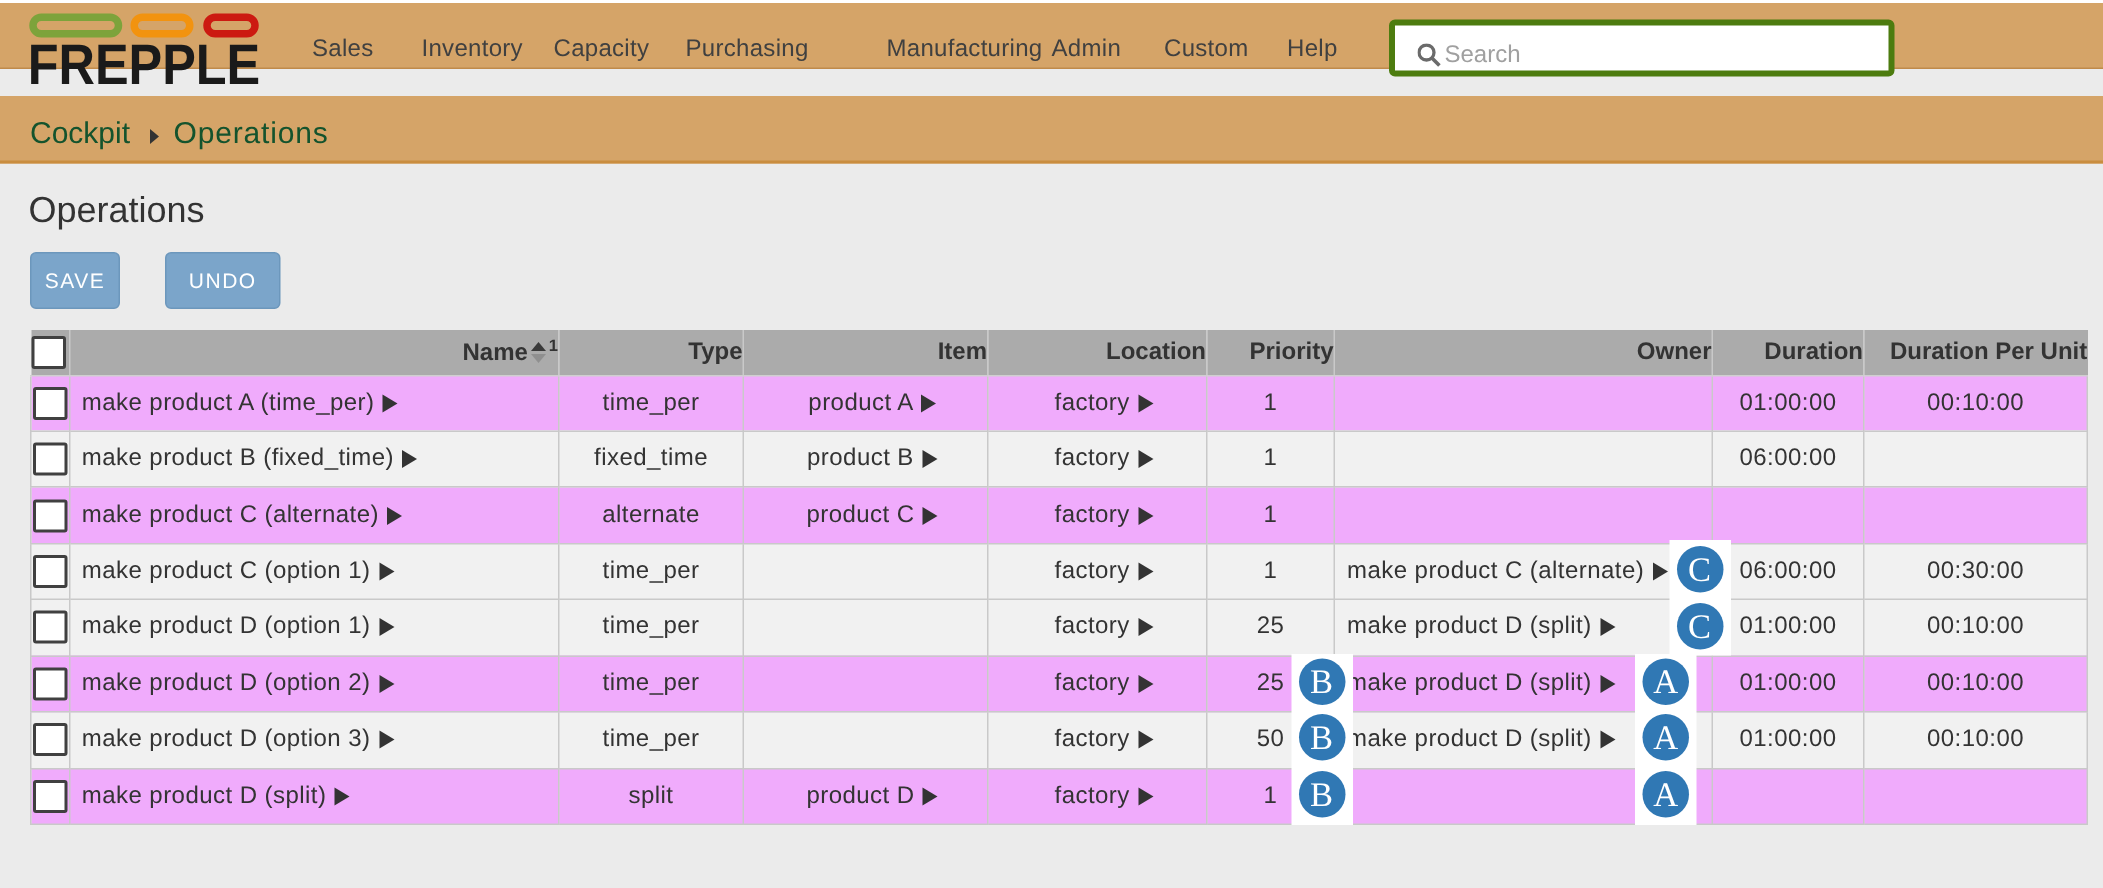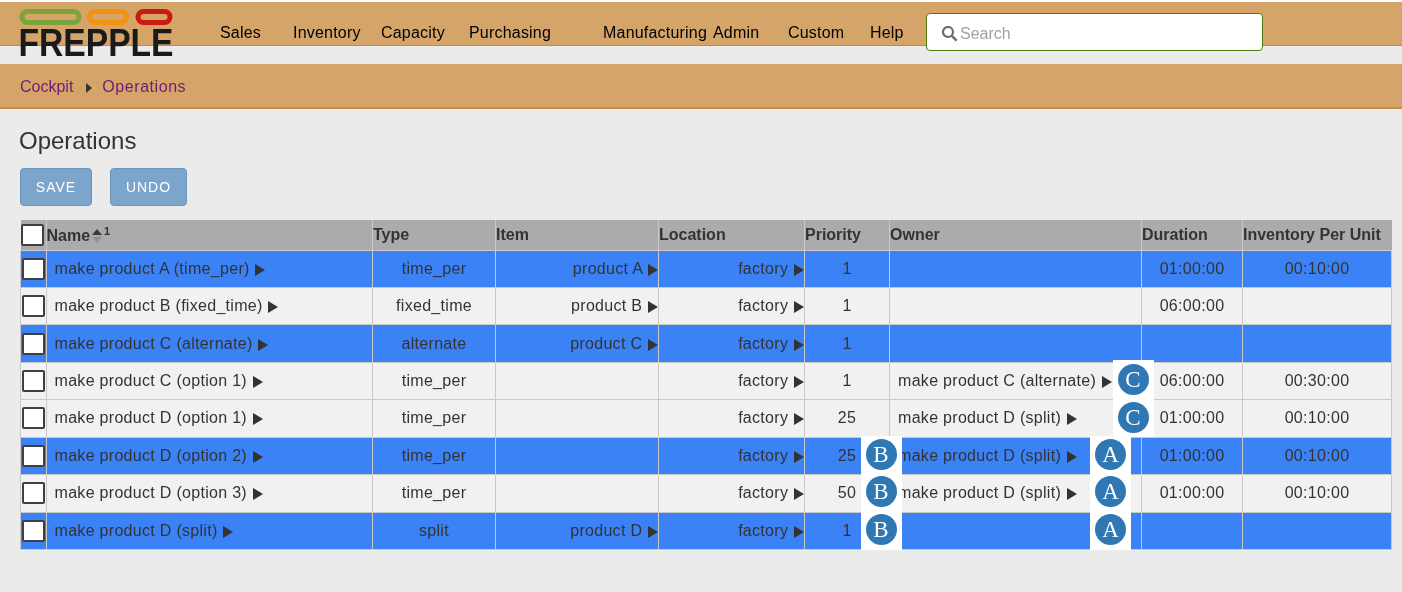"Sales" .menu span { color: #000000 -> #404040; margin-left: 12px -> none }
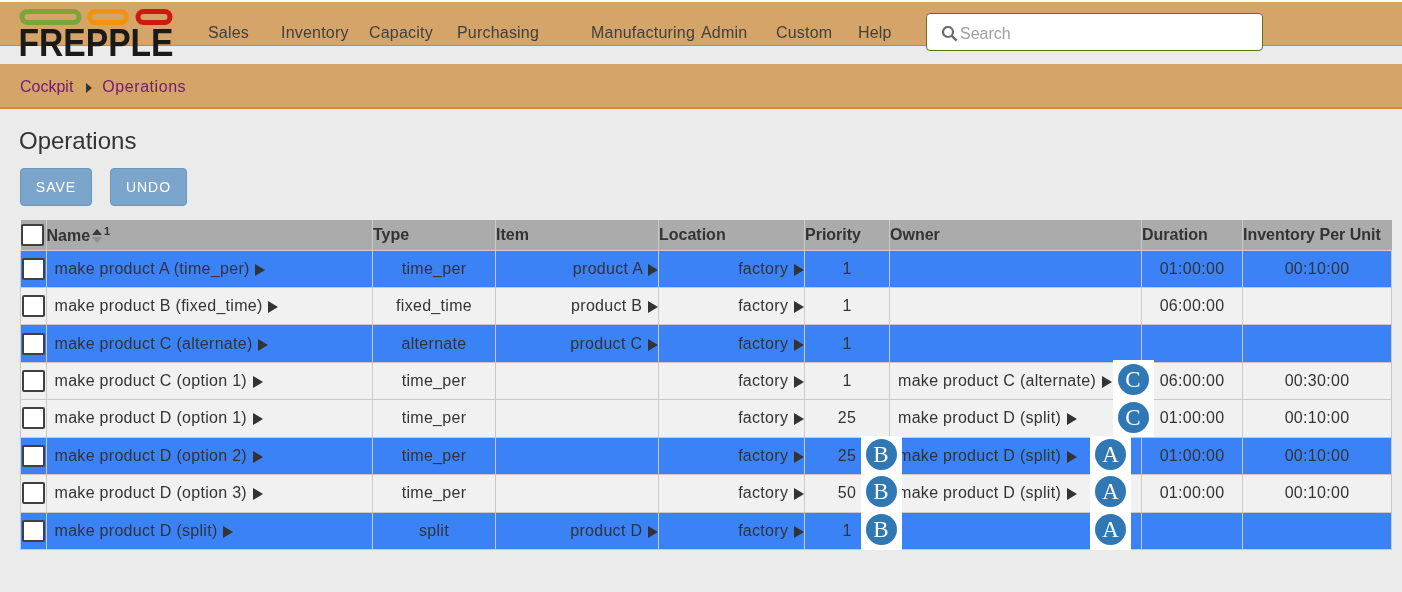"Search" .search { border: 1px solid #4d7c0f -> 4px solid #4d7c0f }
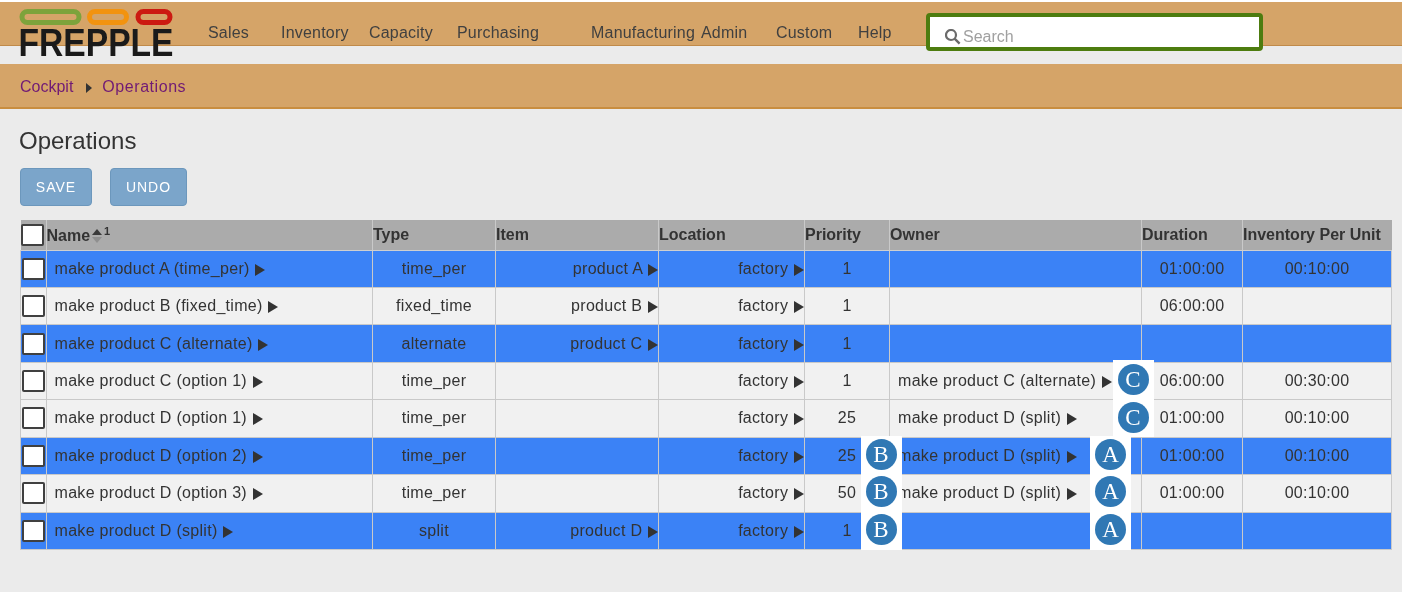"Cockpit Operations" .bc-text { color: #701a75 -> #14532d; font-size: 16px -> 20px }
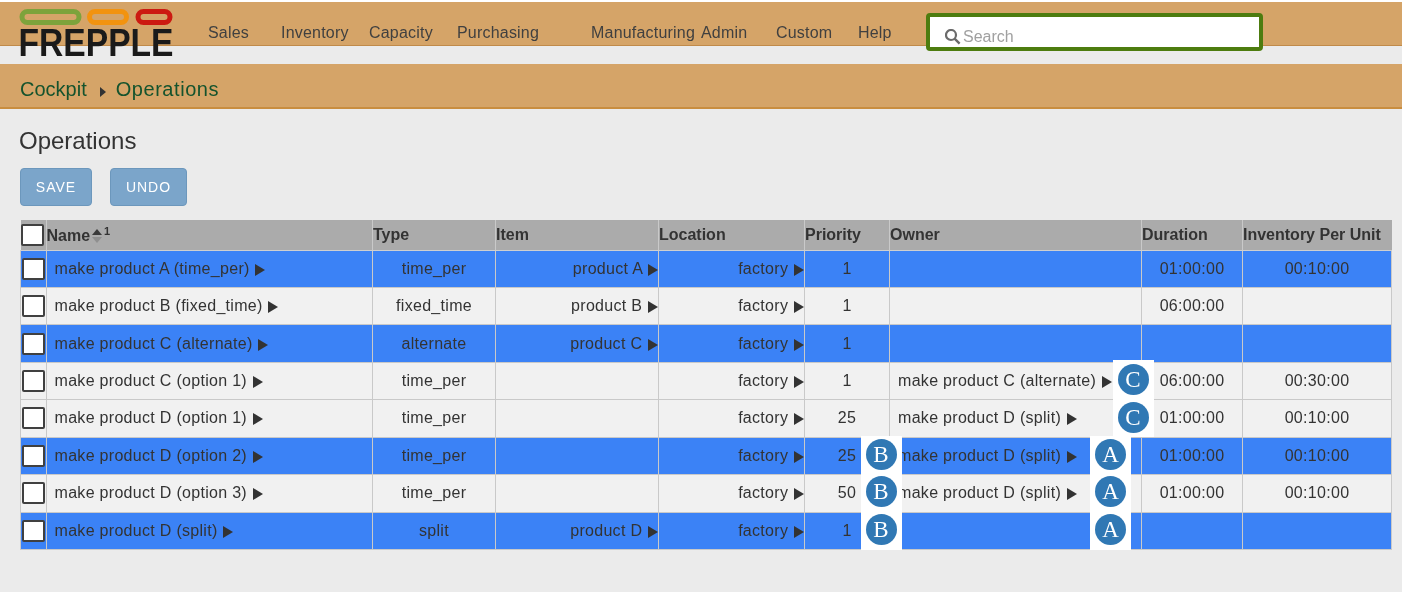"SAVE" #btnsave { width: 72px -> 60px }
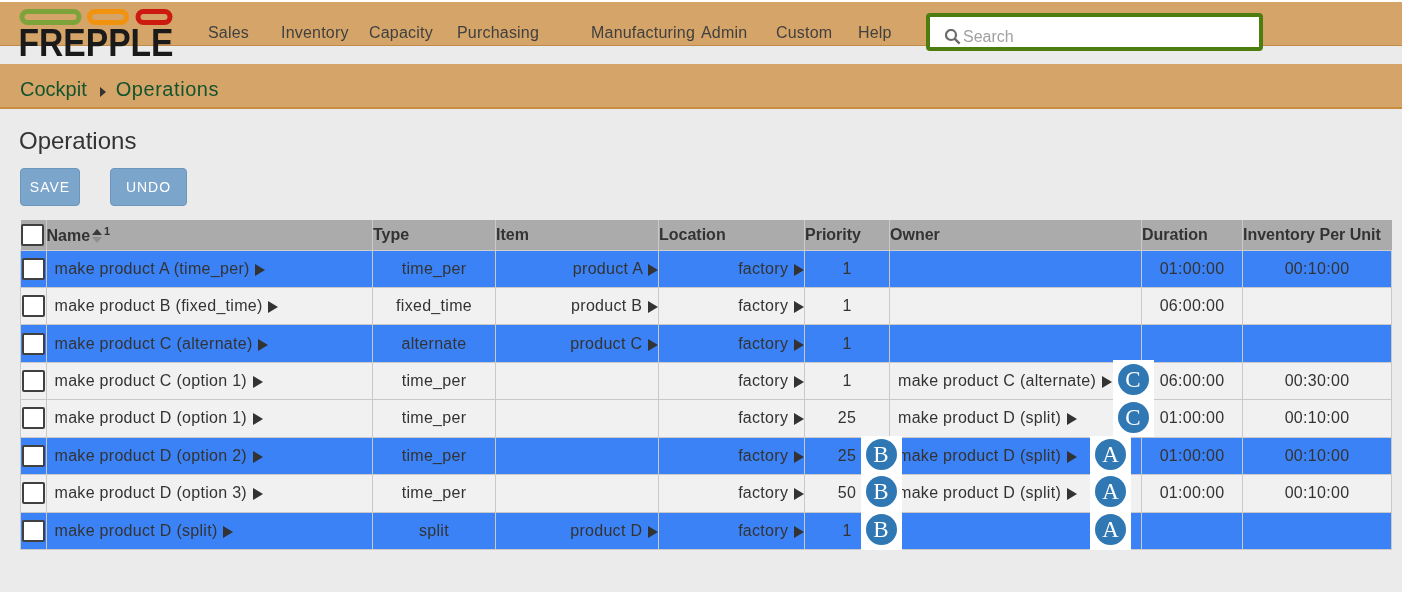"Name 1" th { text-align: left -> right }
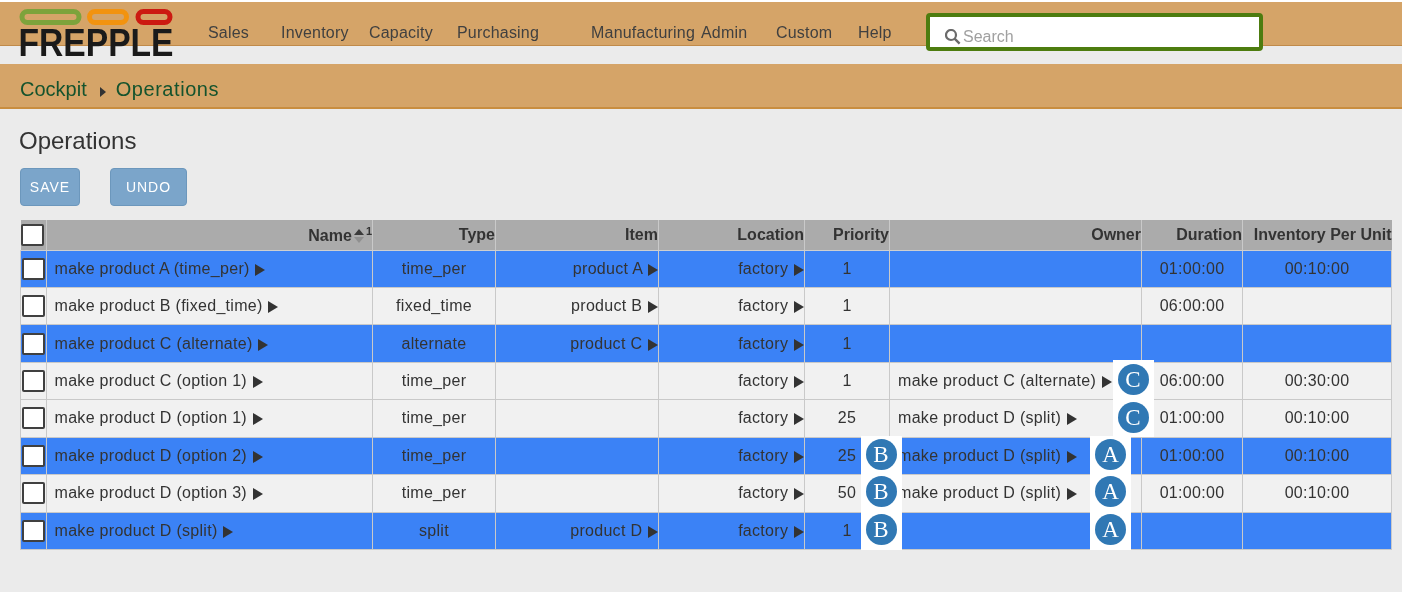"Inventory Per Unit" th { text: Inventory -> Duration }
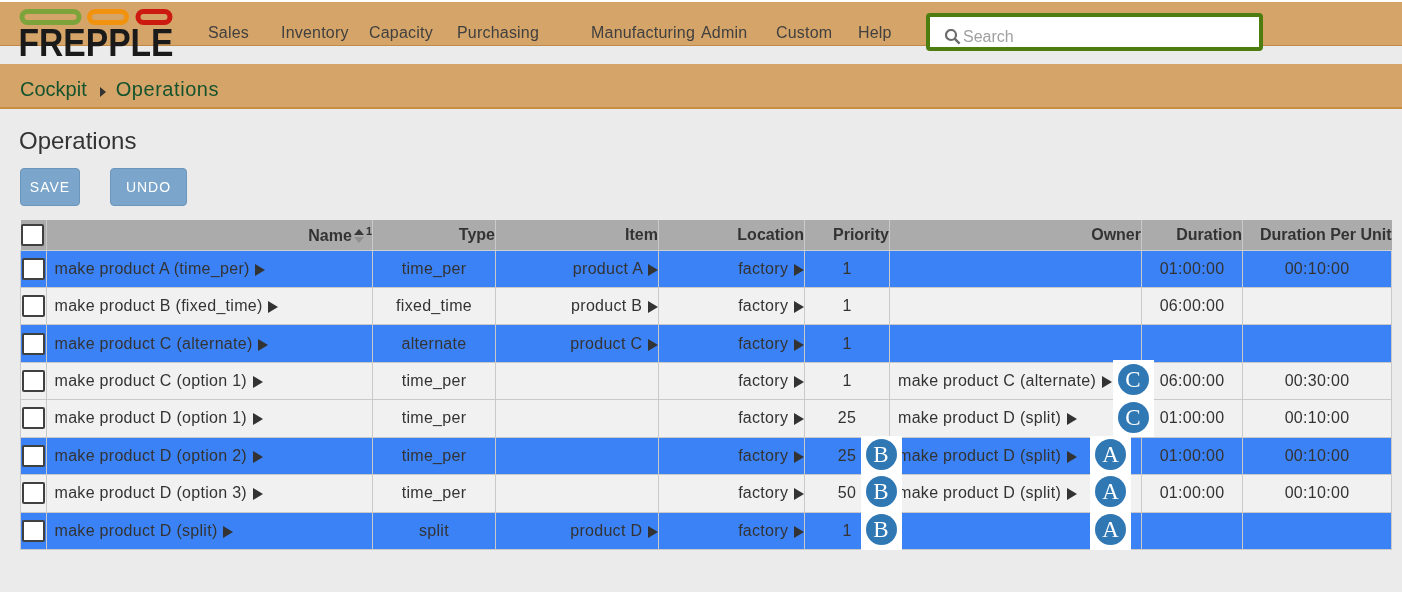"make product A (time_per)" tr.odd td { background: #3b82f6 -> #f0abfc }
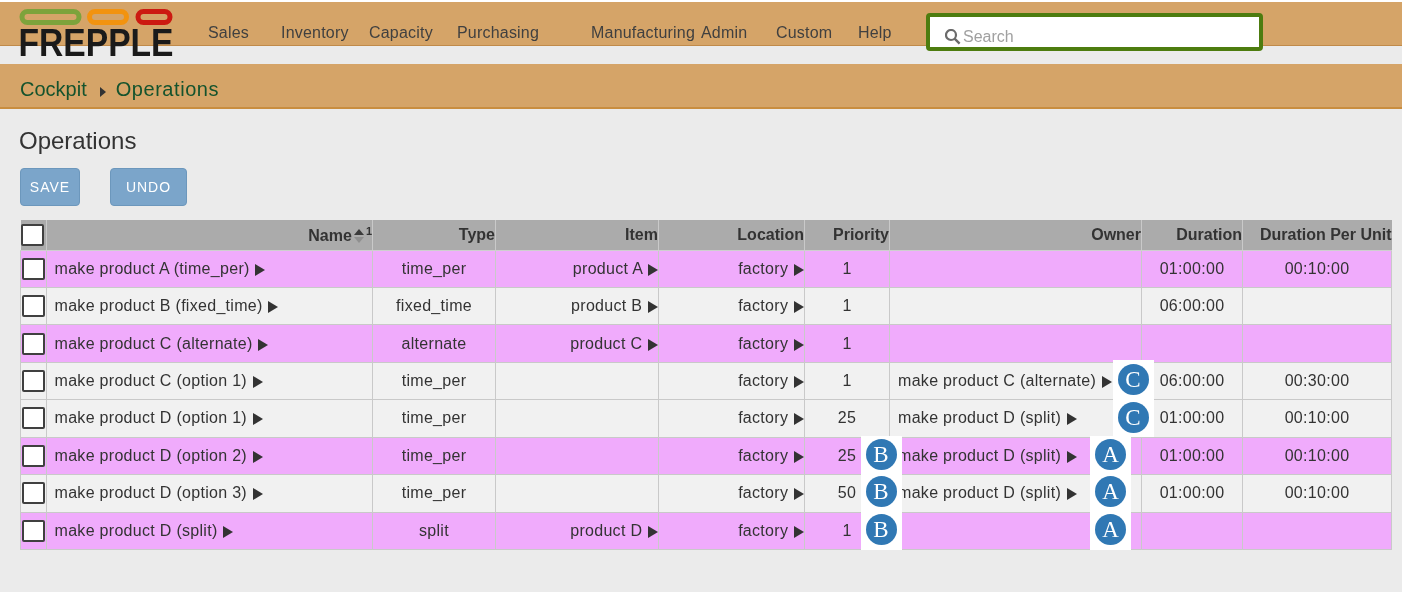"product A" td.i { text-align: right -> center }
